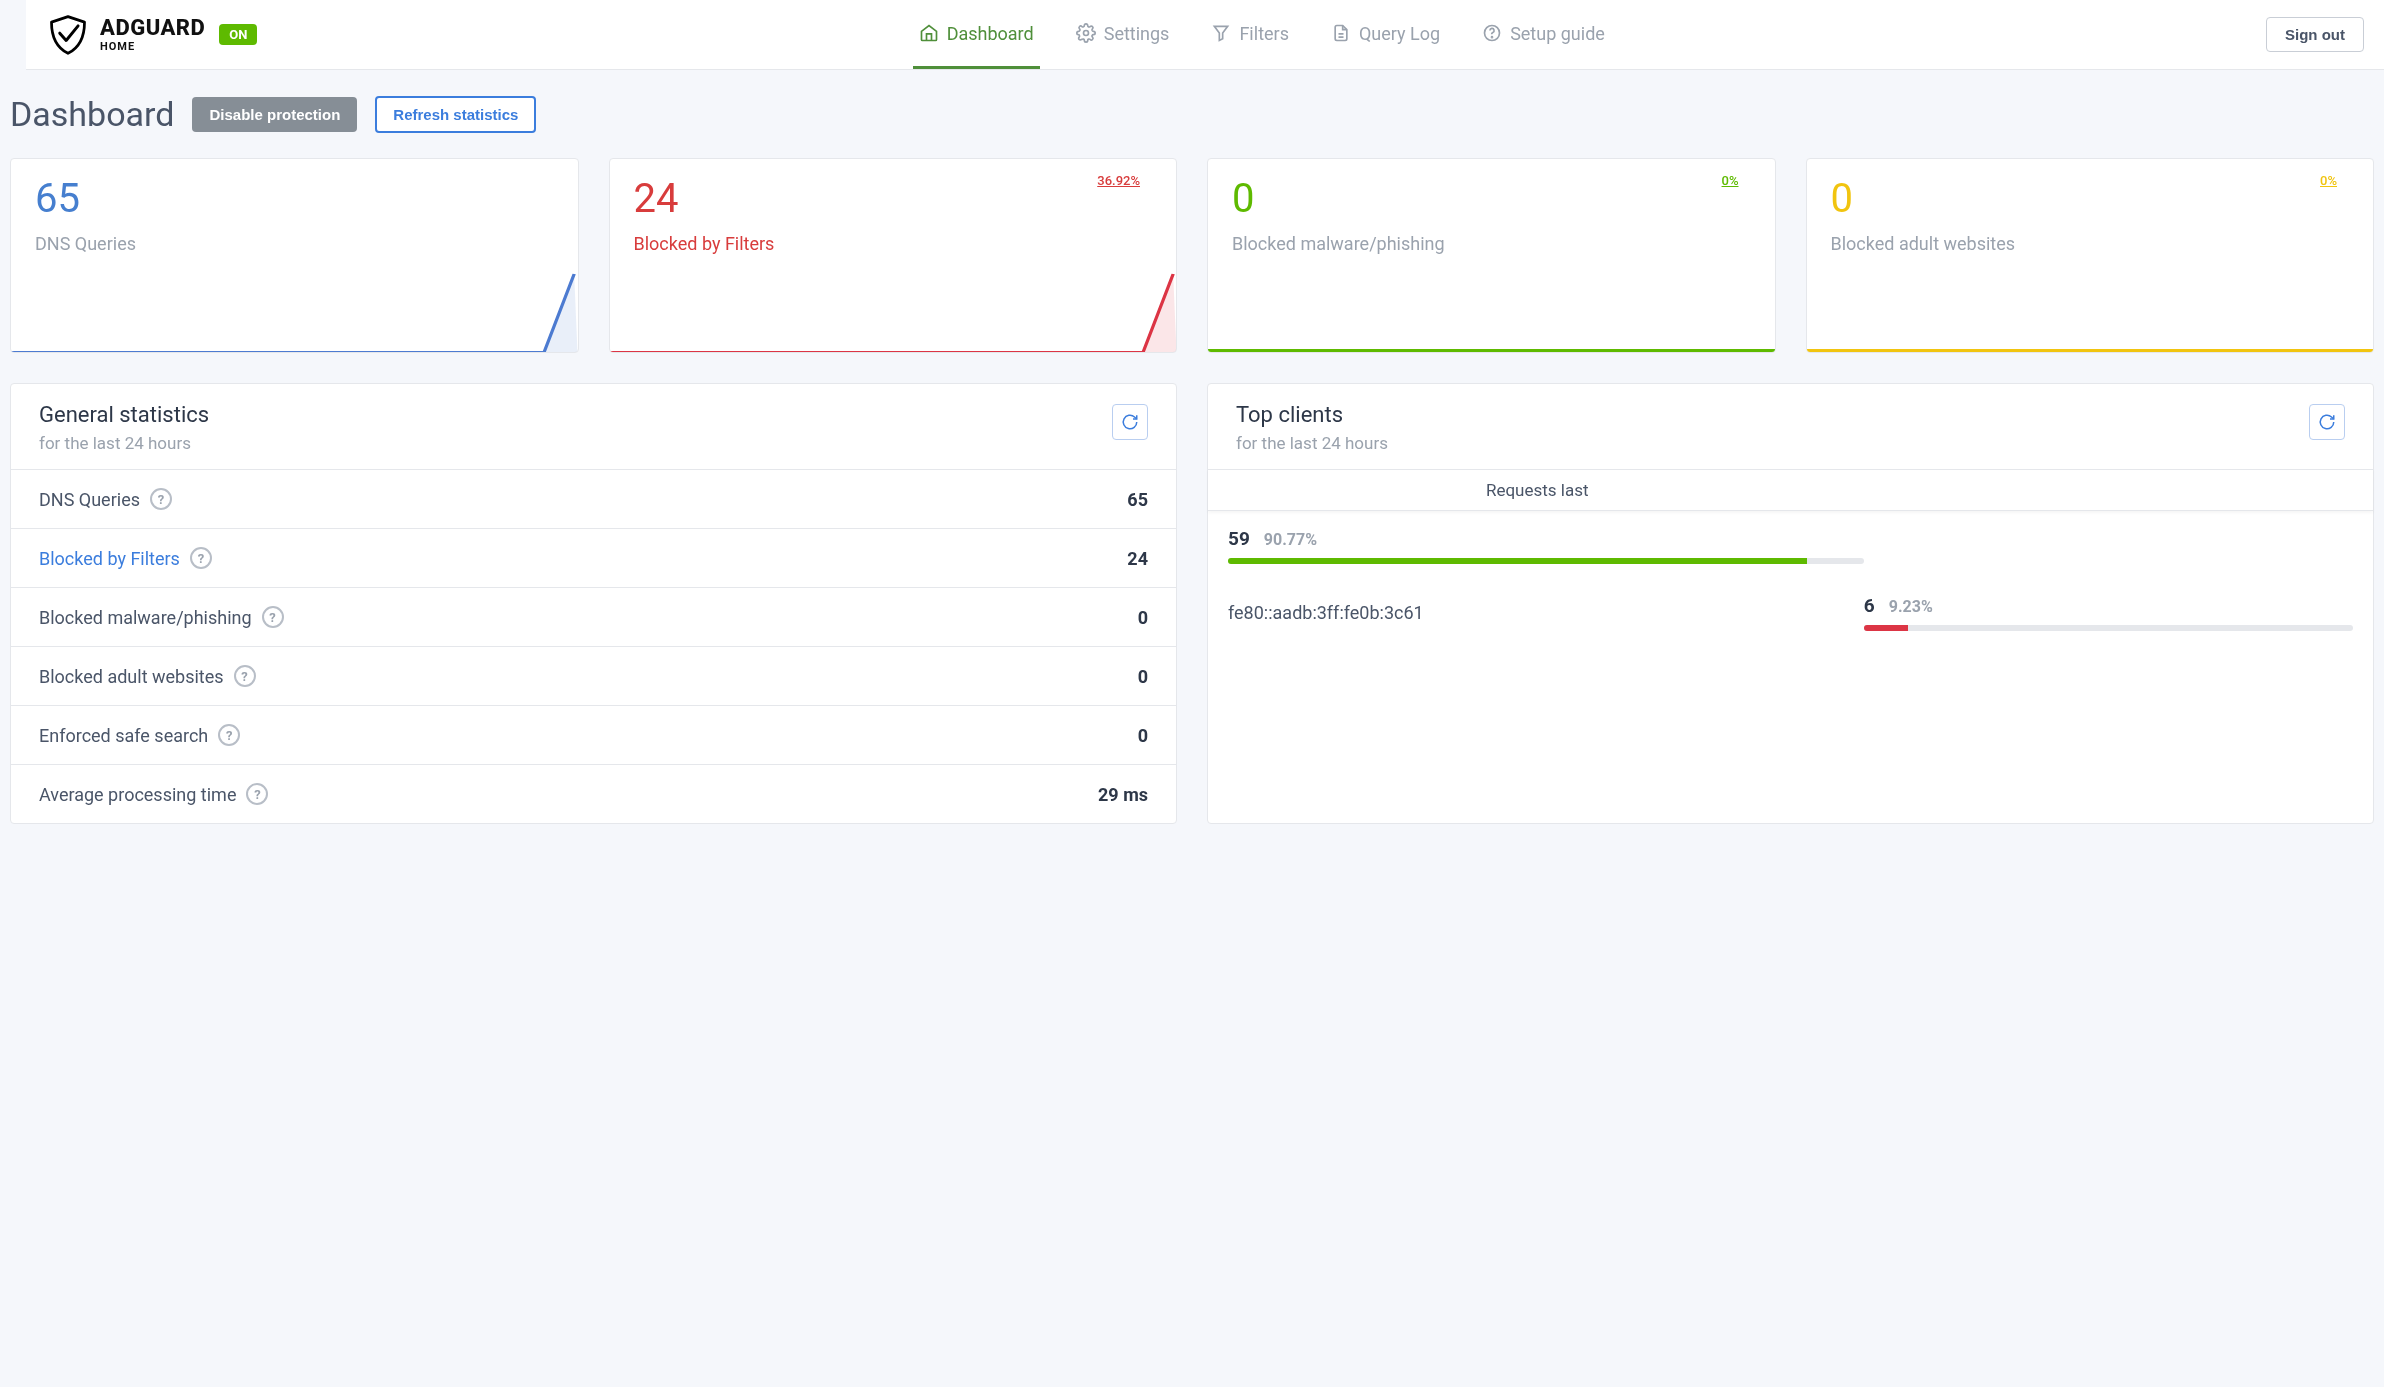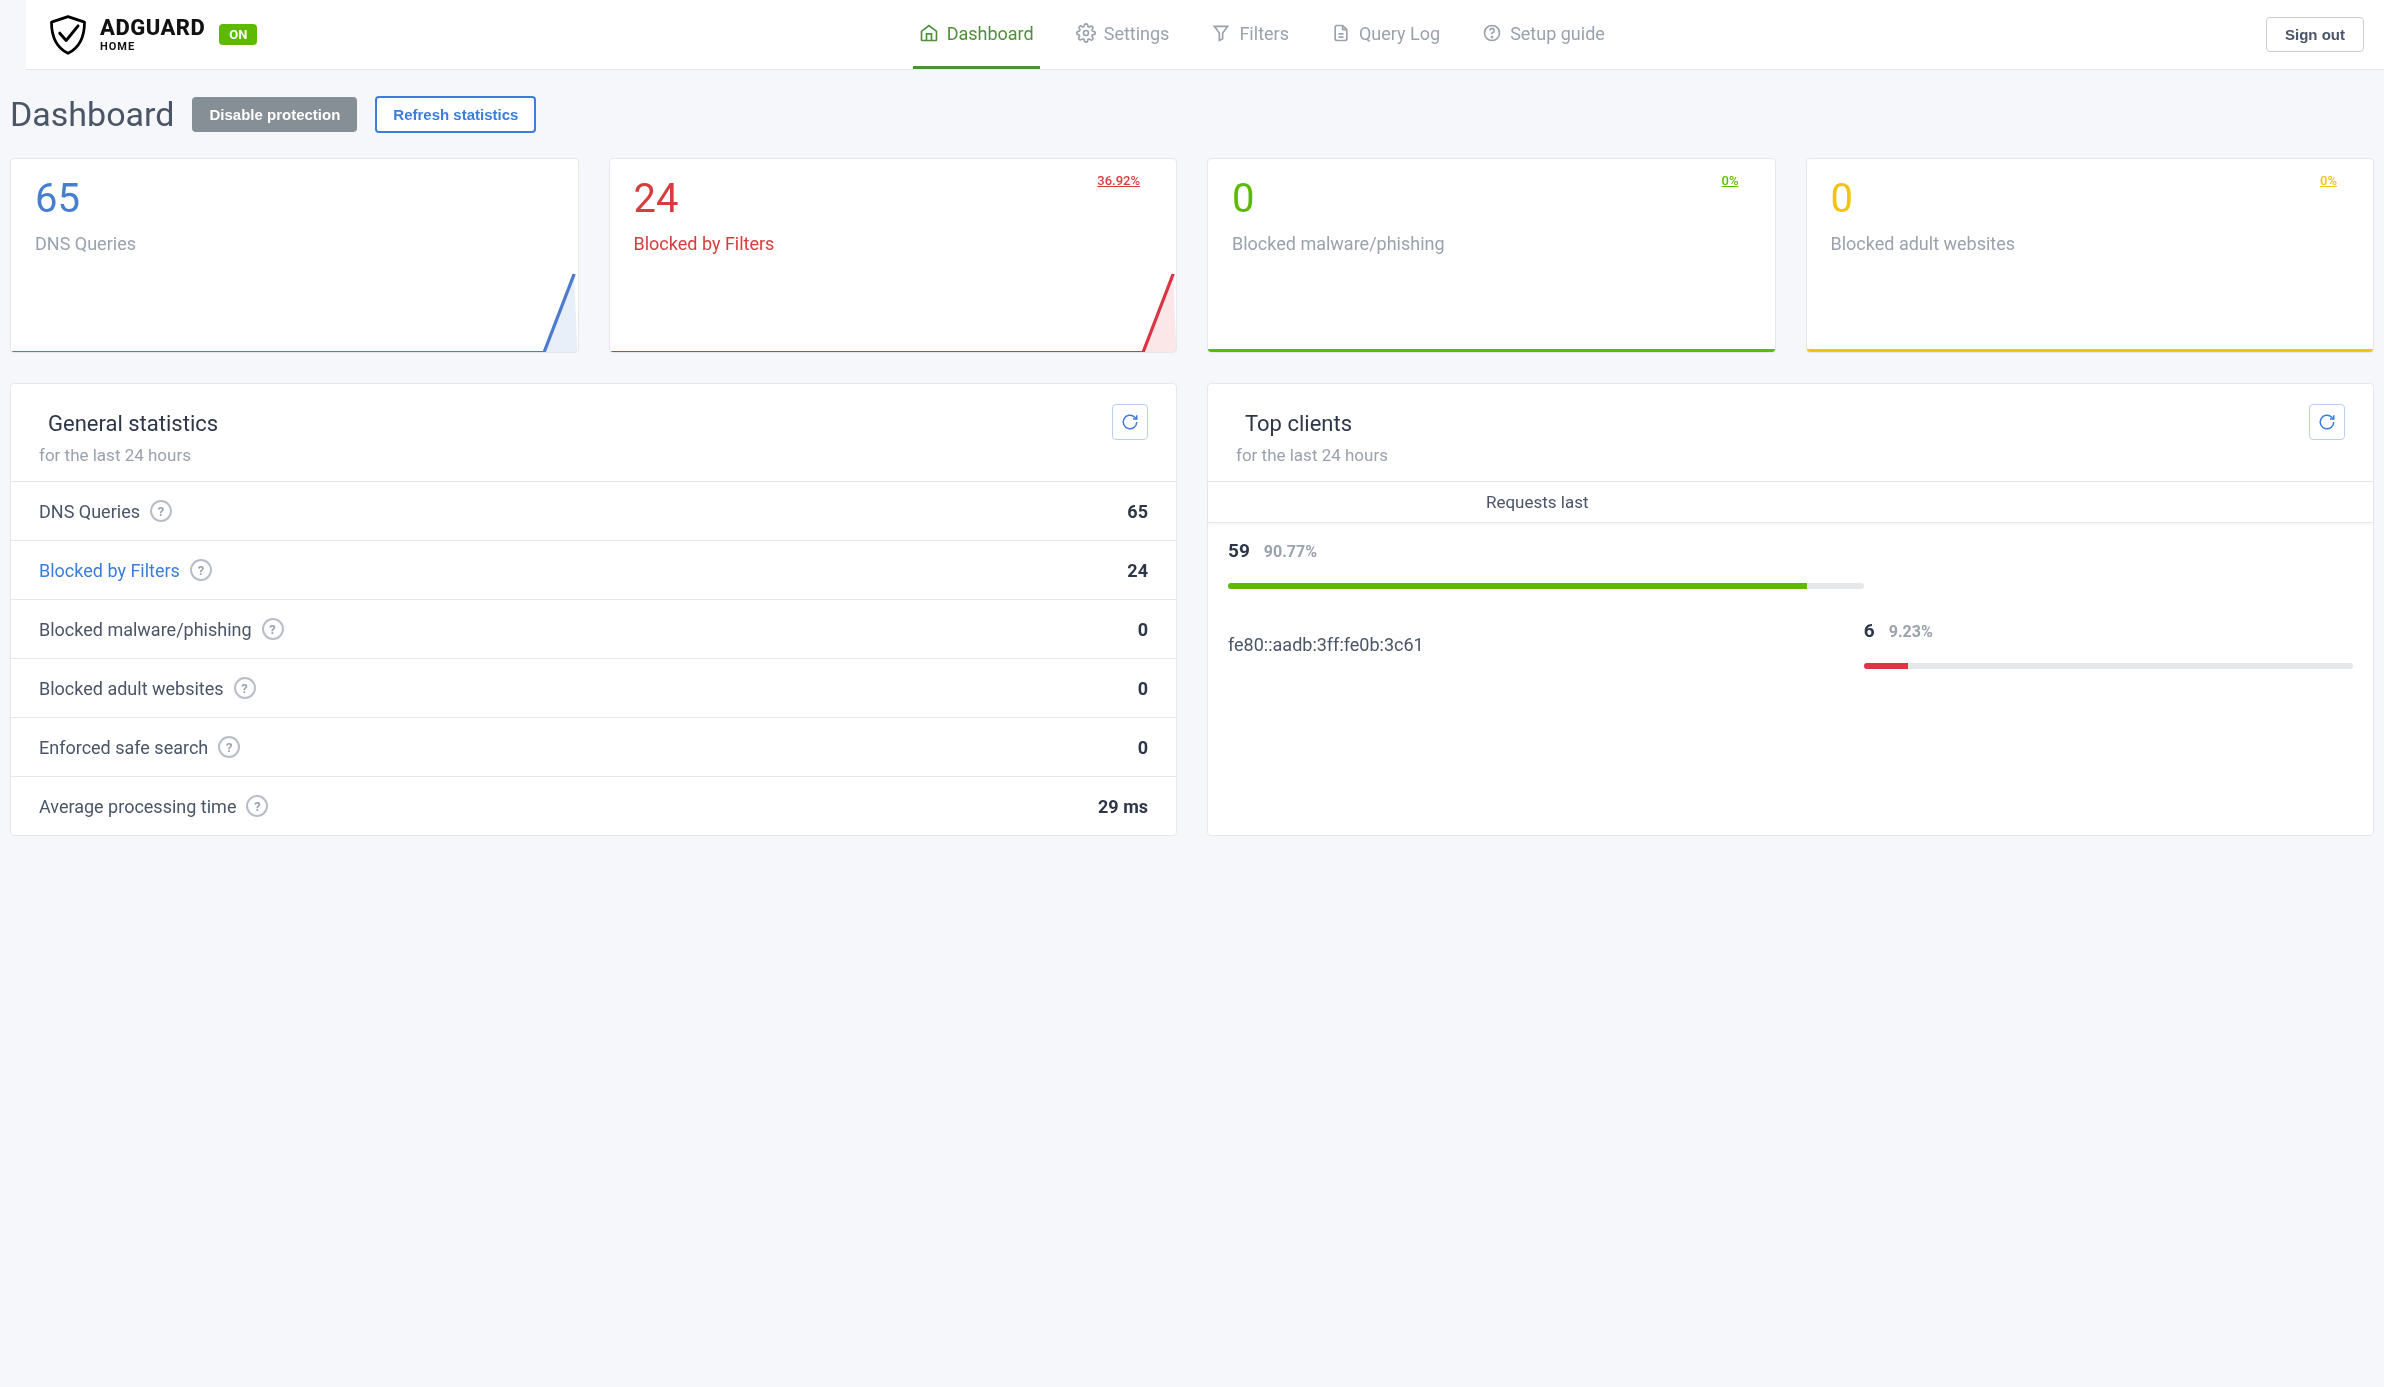"General statistics" .panel-title { margin: 9px -> 0 }
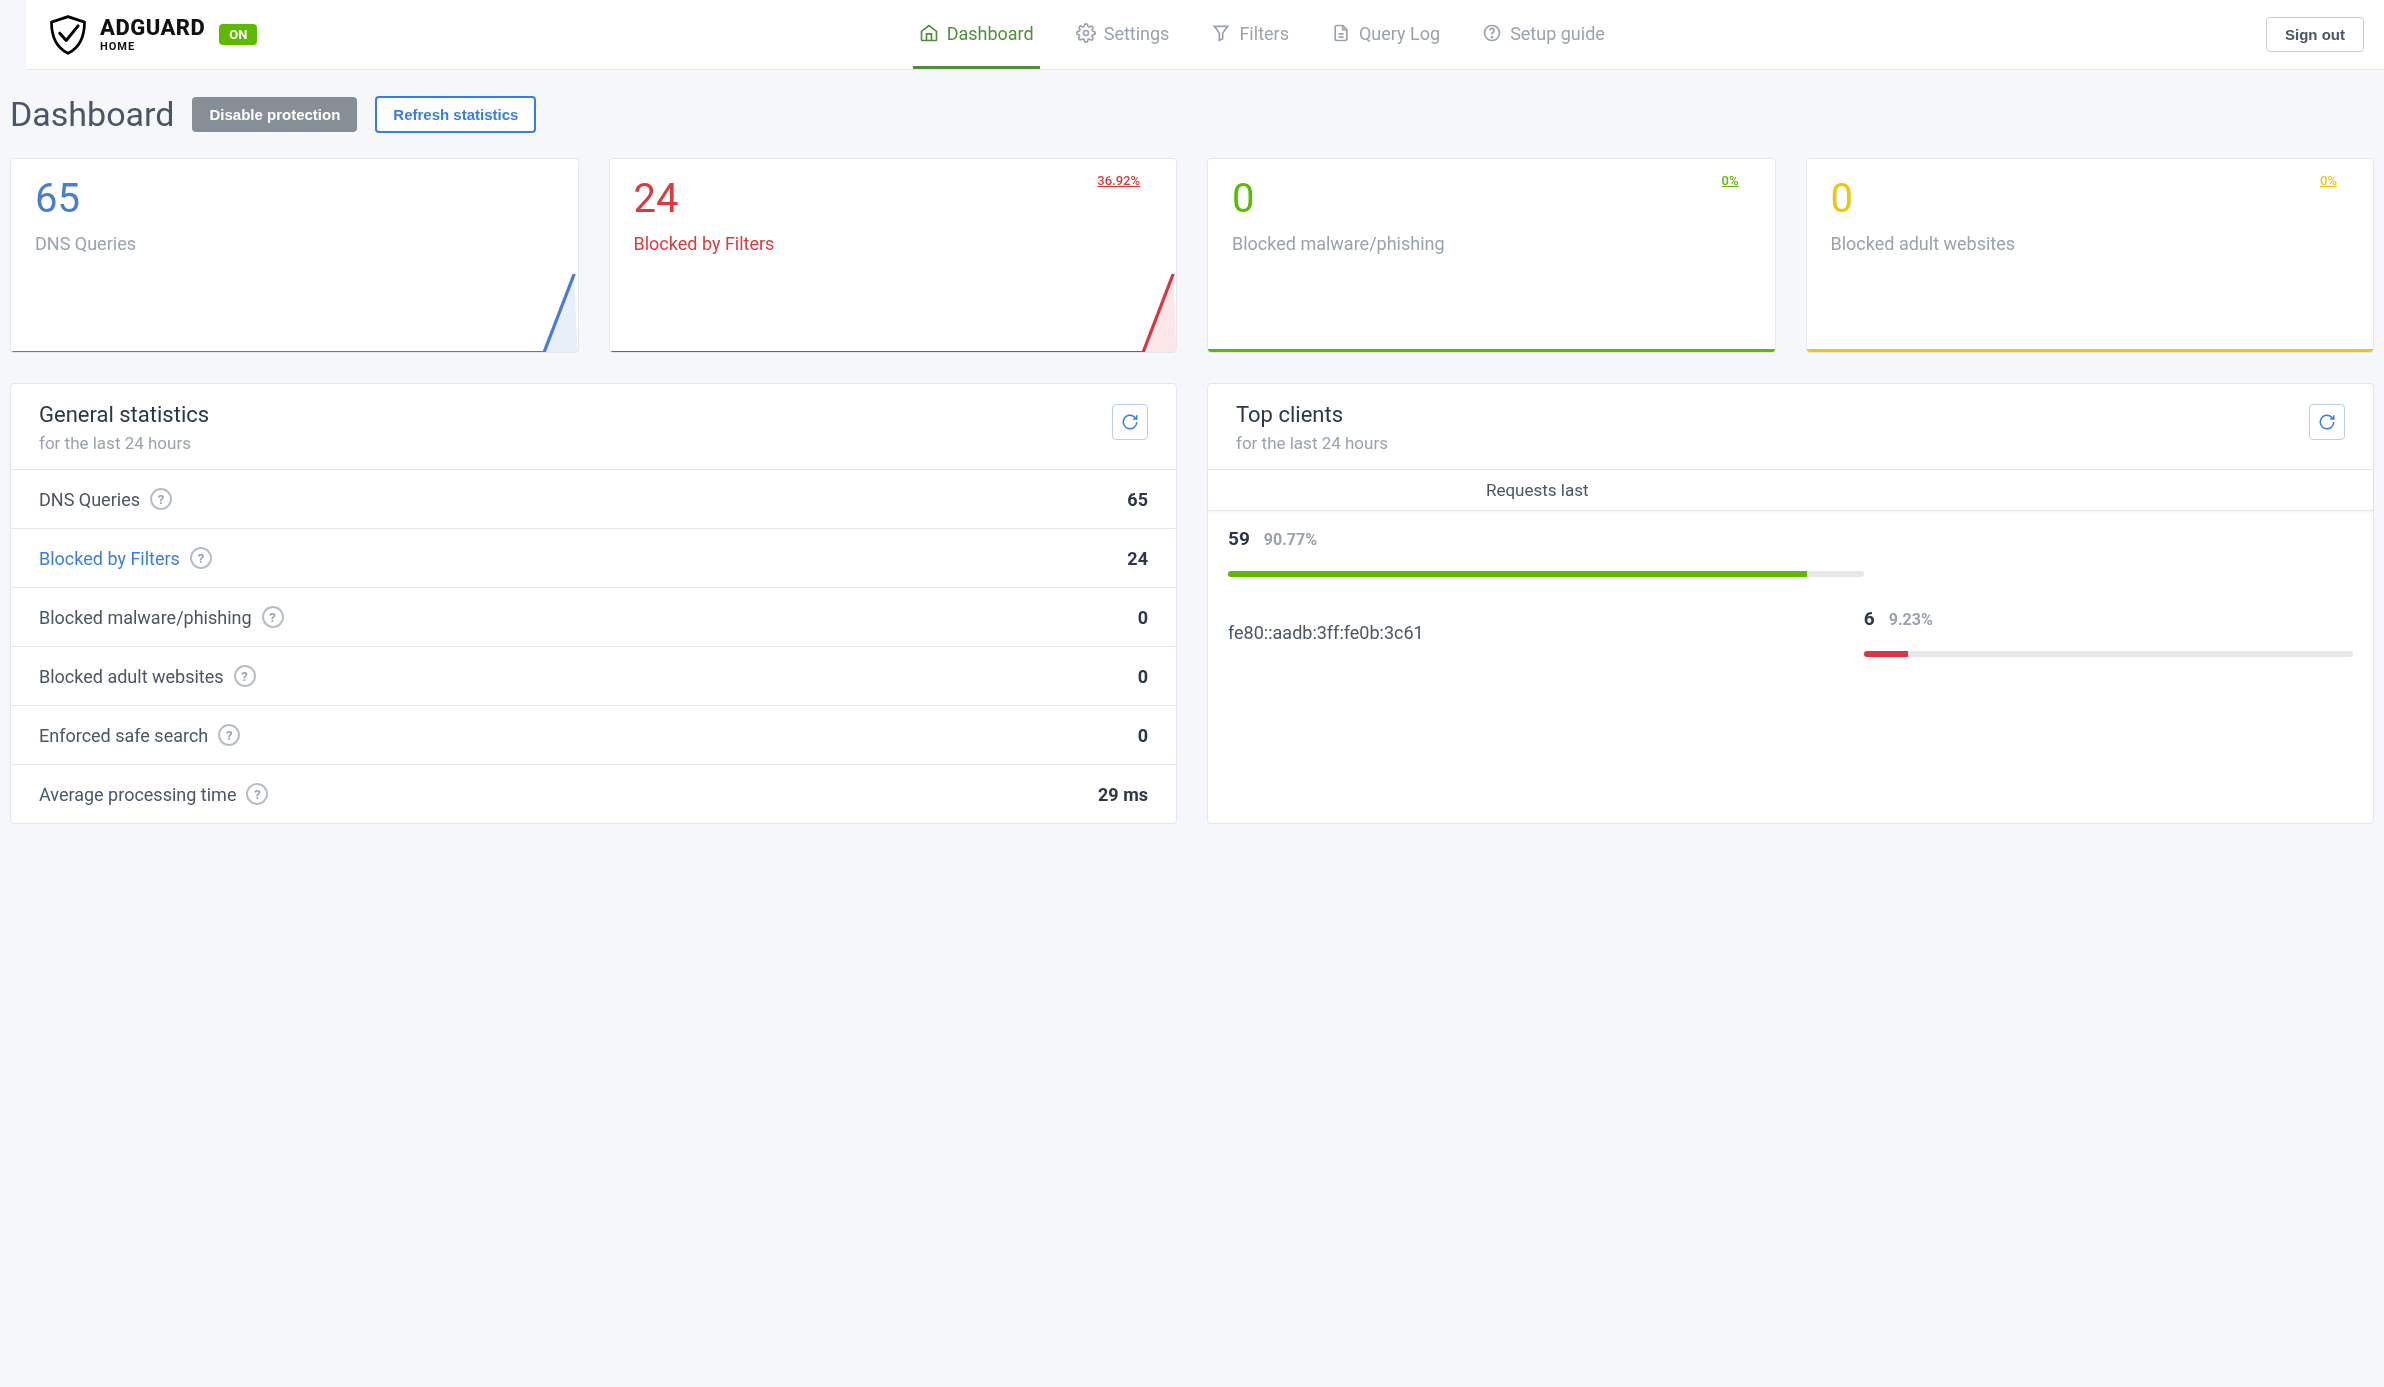"59" .tc-req { gap: 21px -> 8px }
